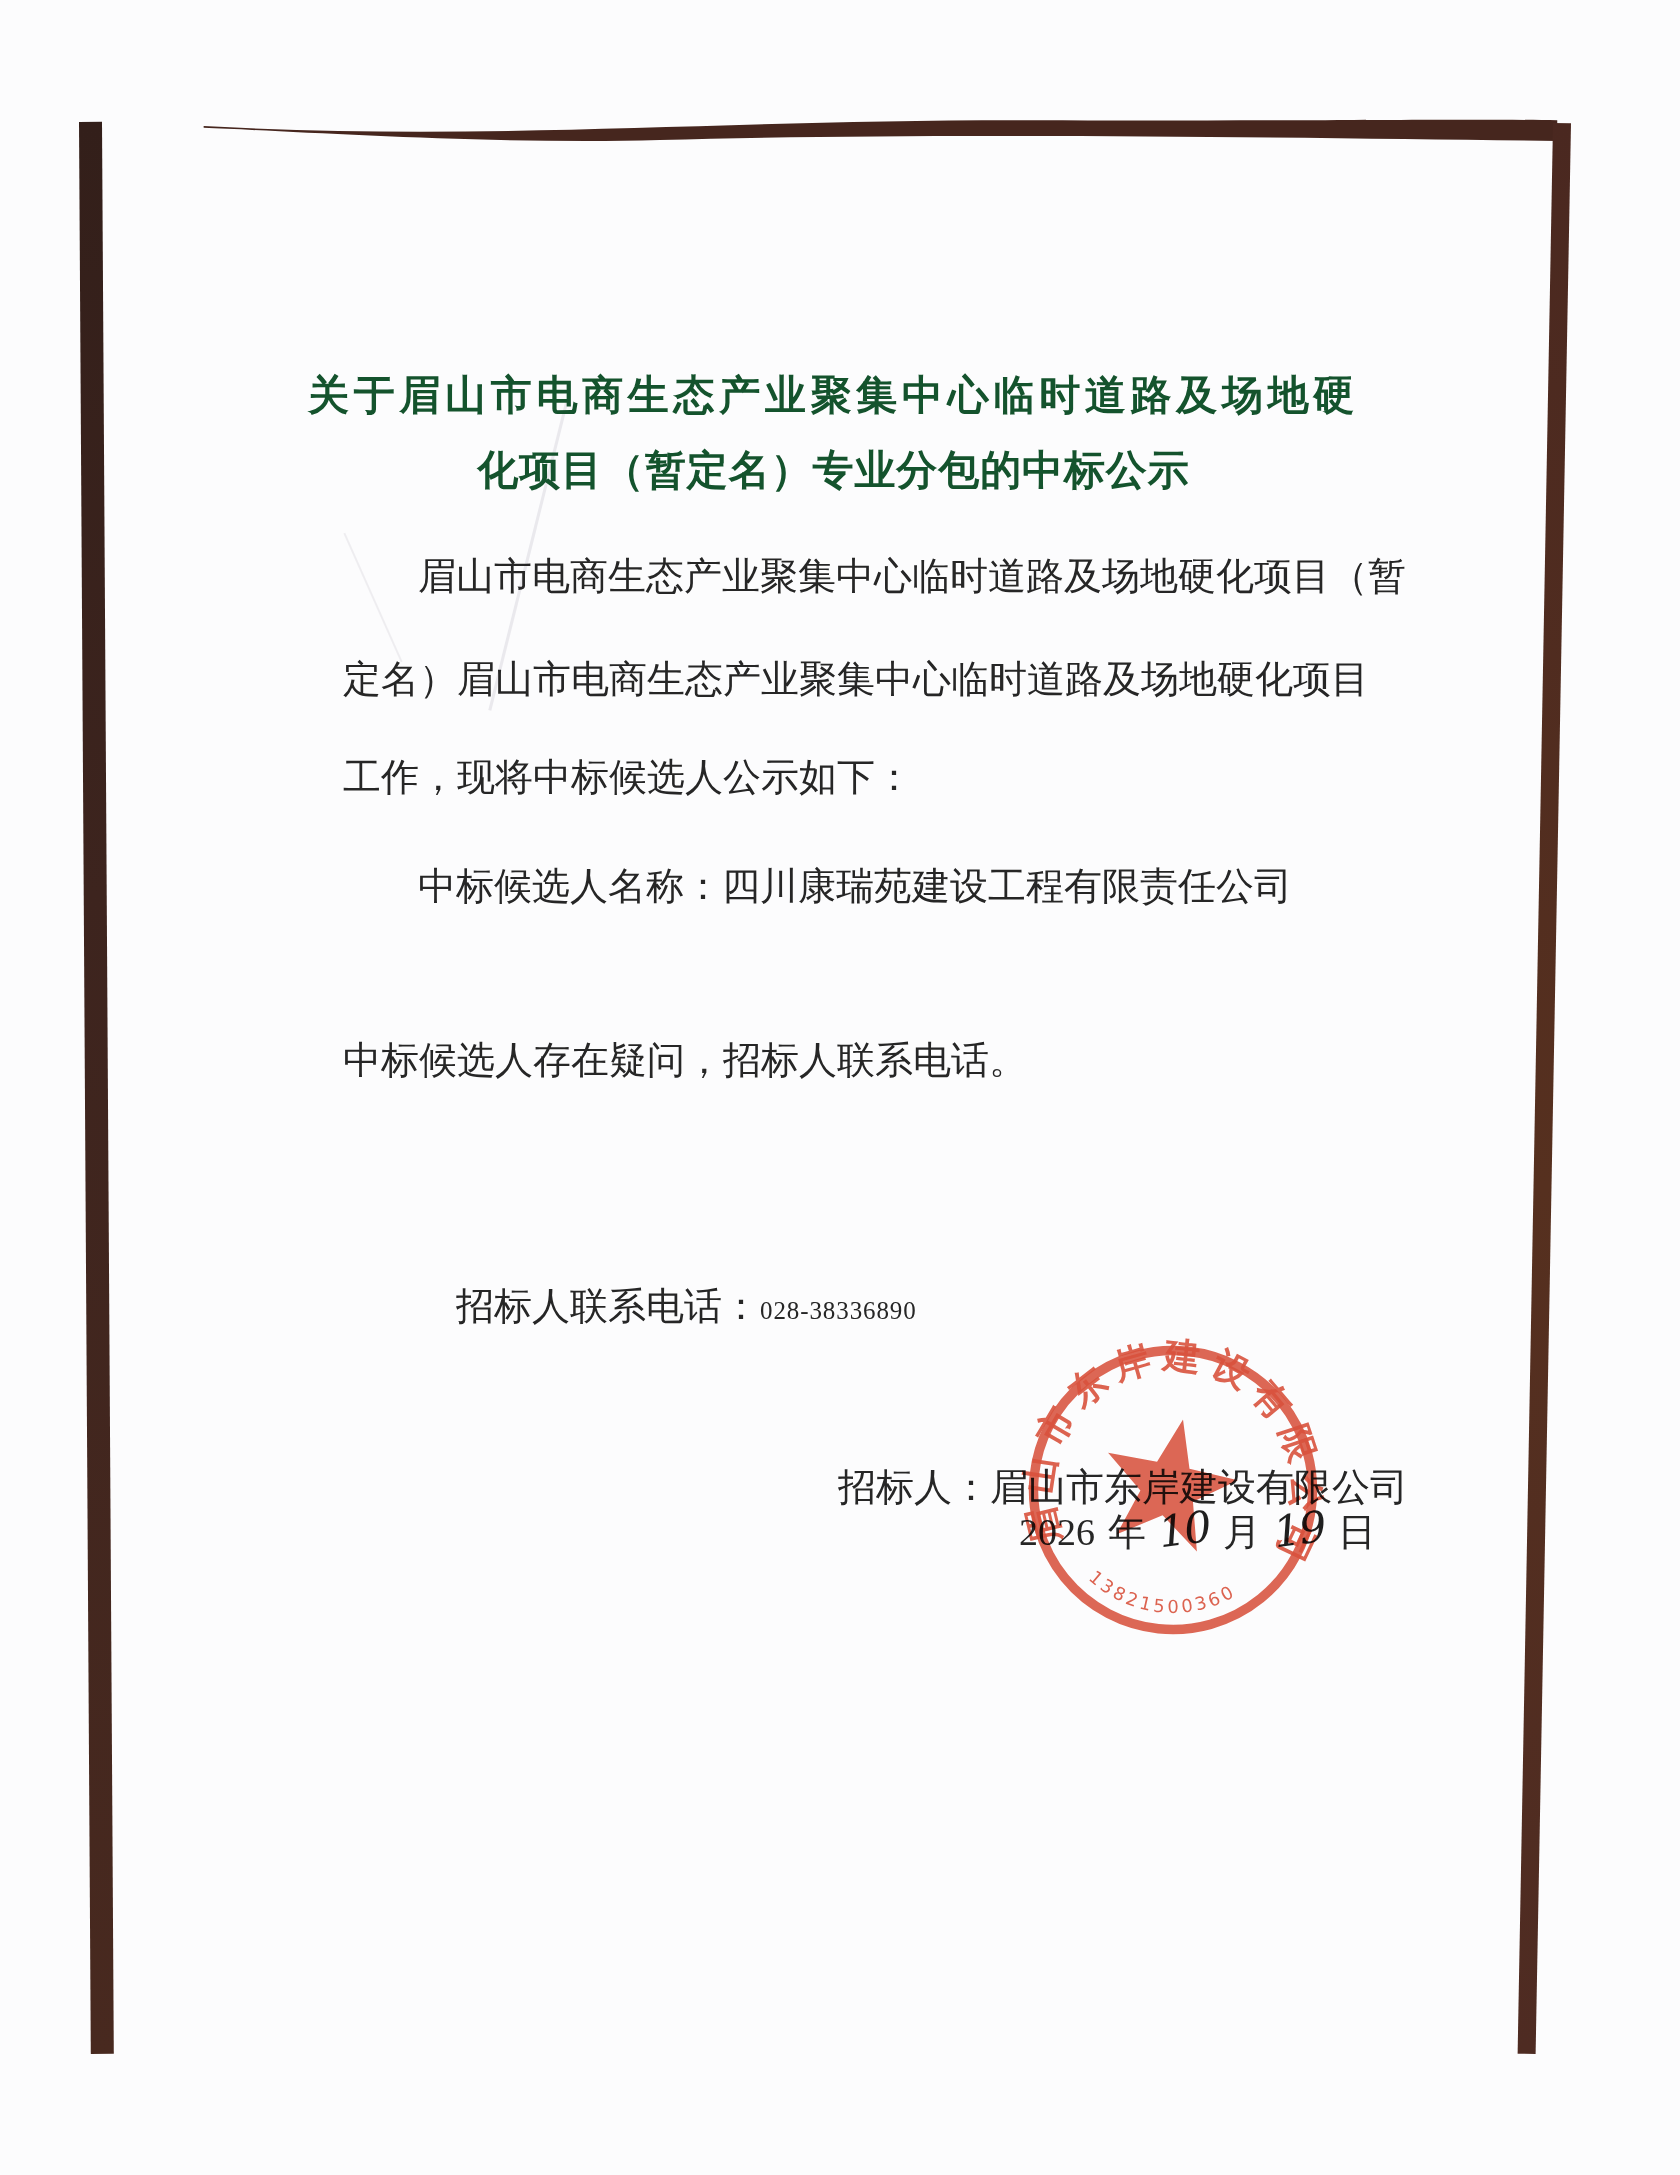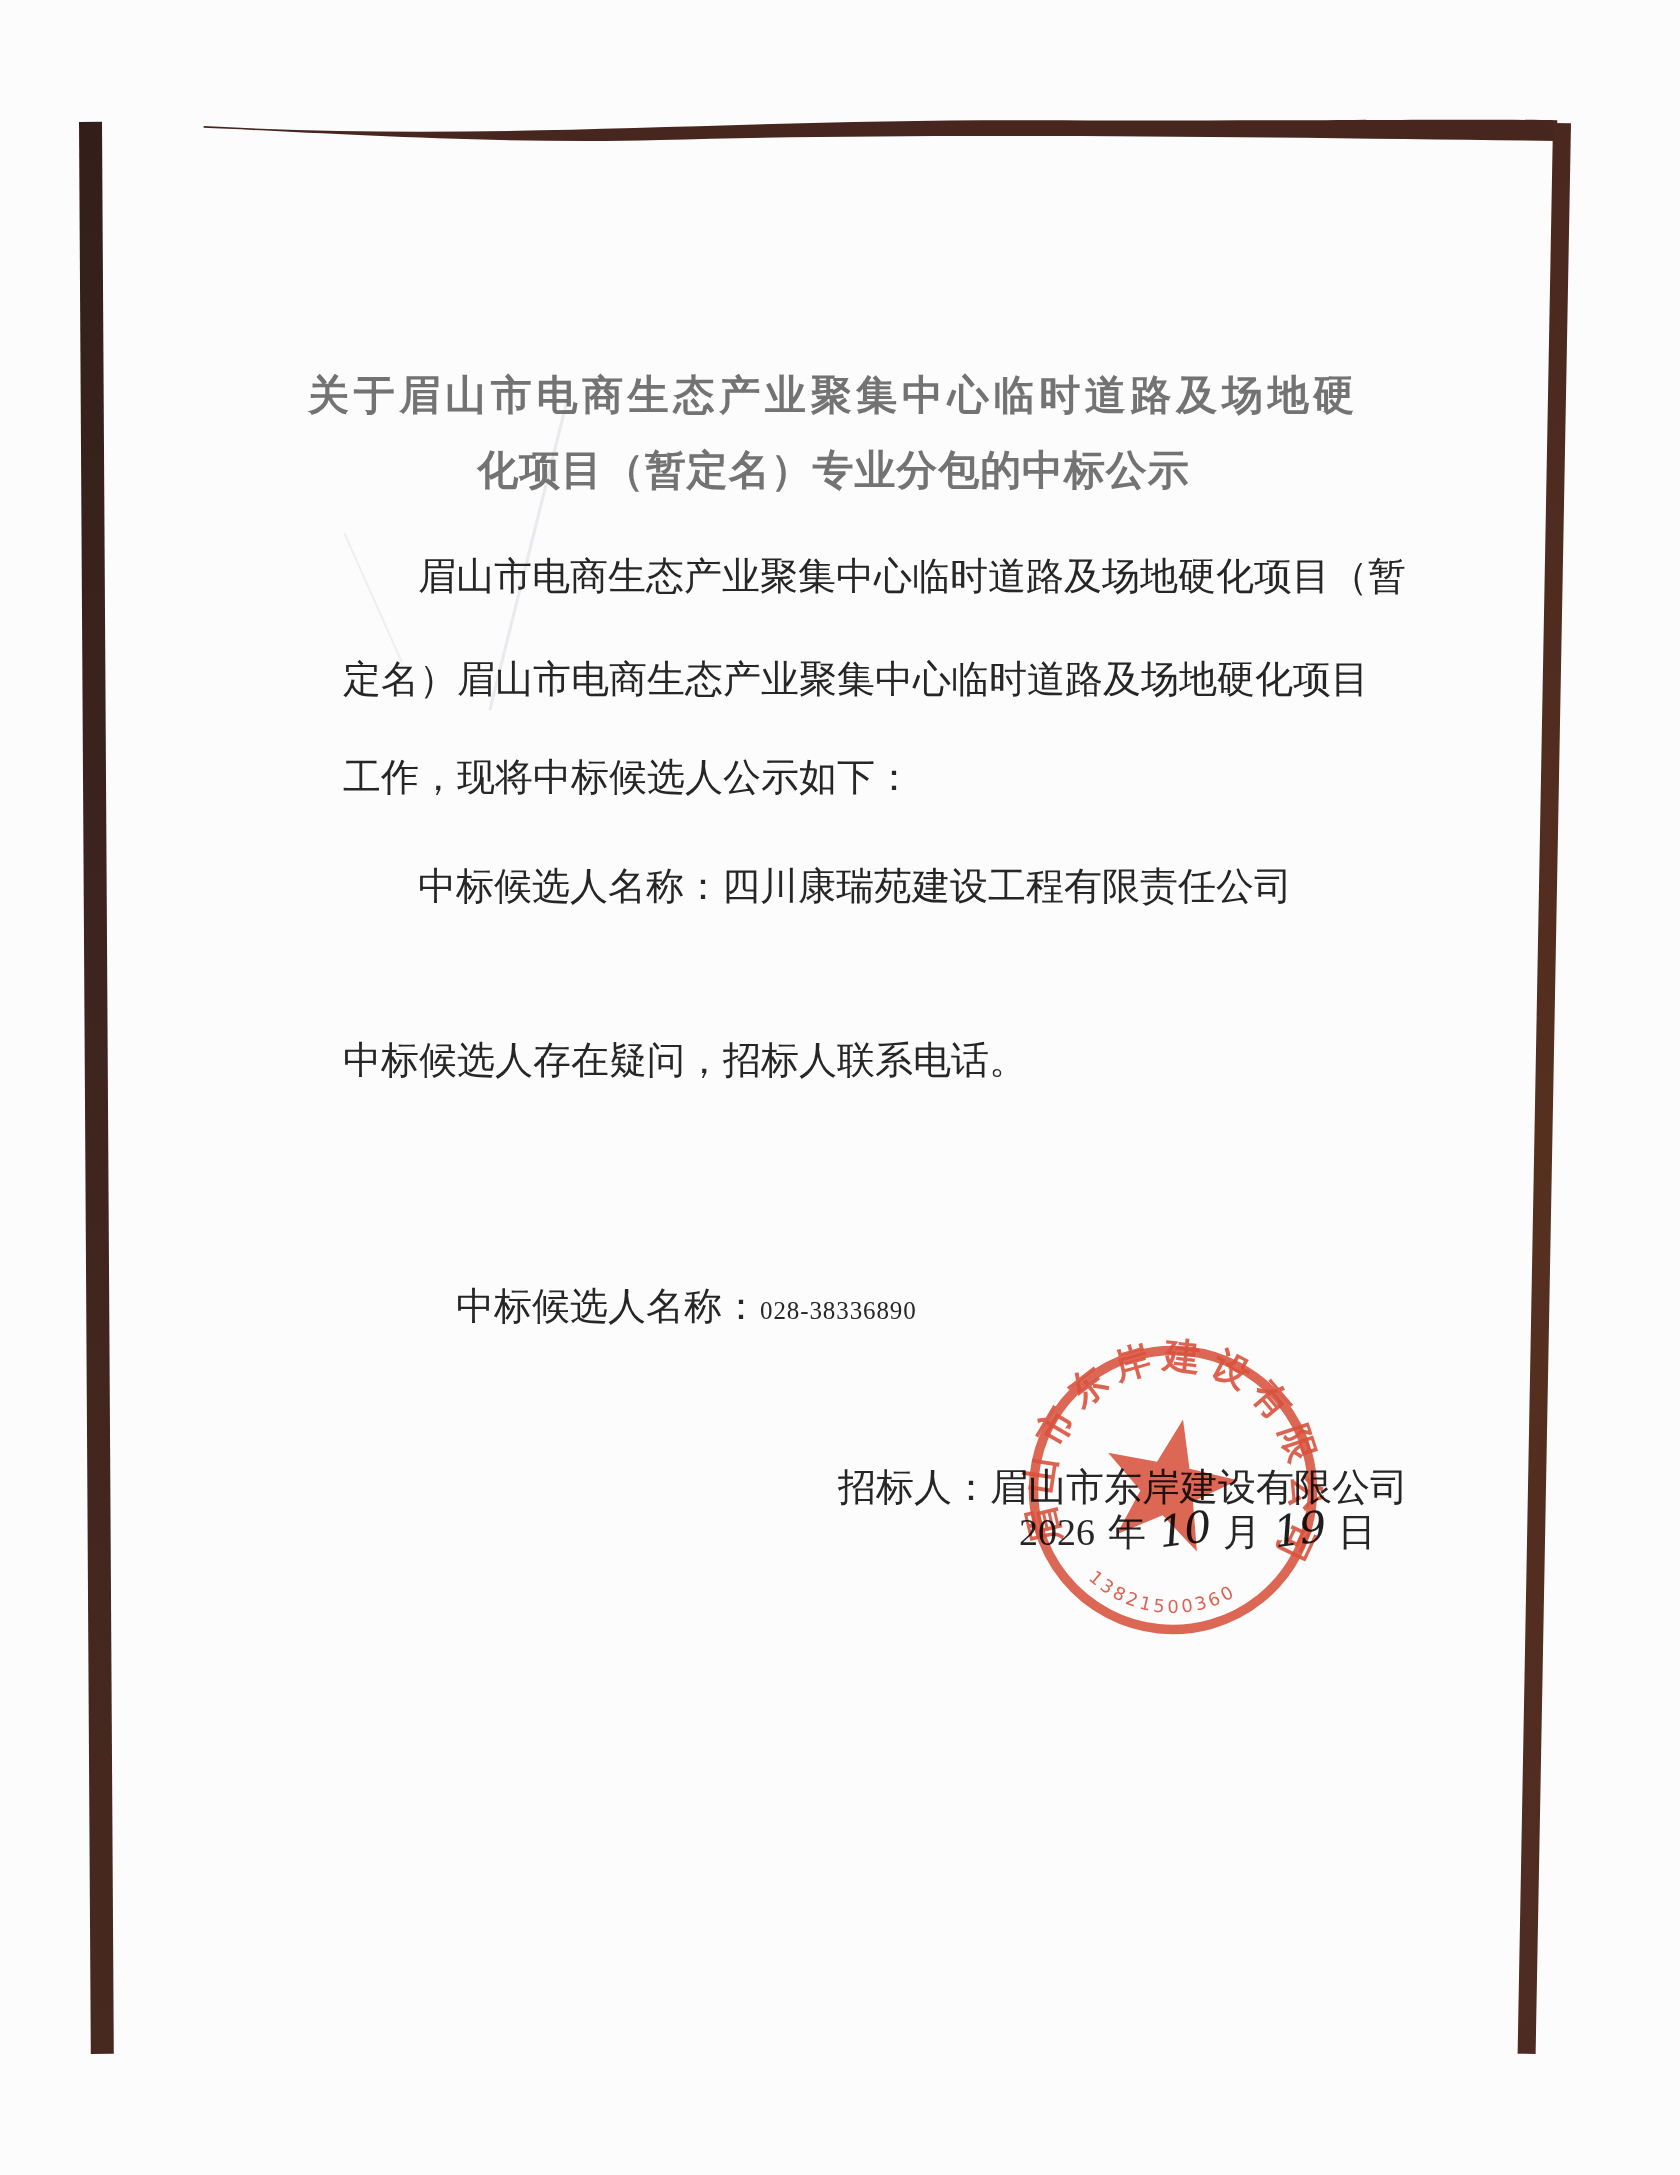"关于眉山市电商生态产业聚集中心临时道路及场地硬" .title { color: #737373 -> #14532d }
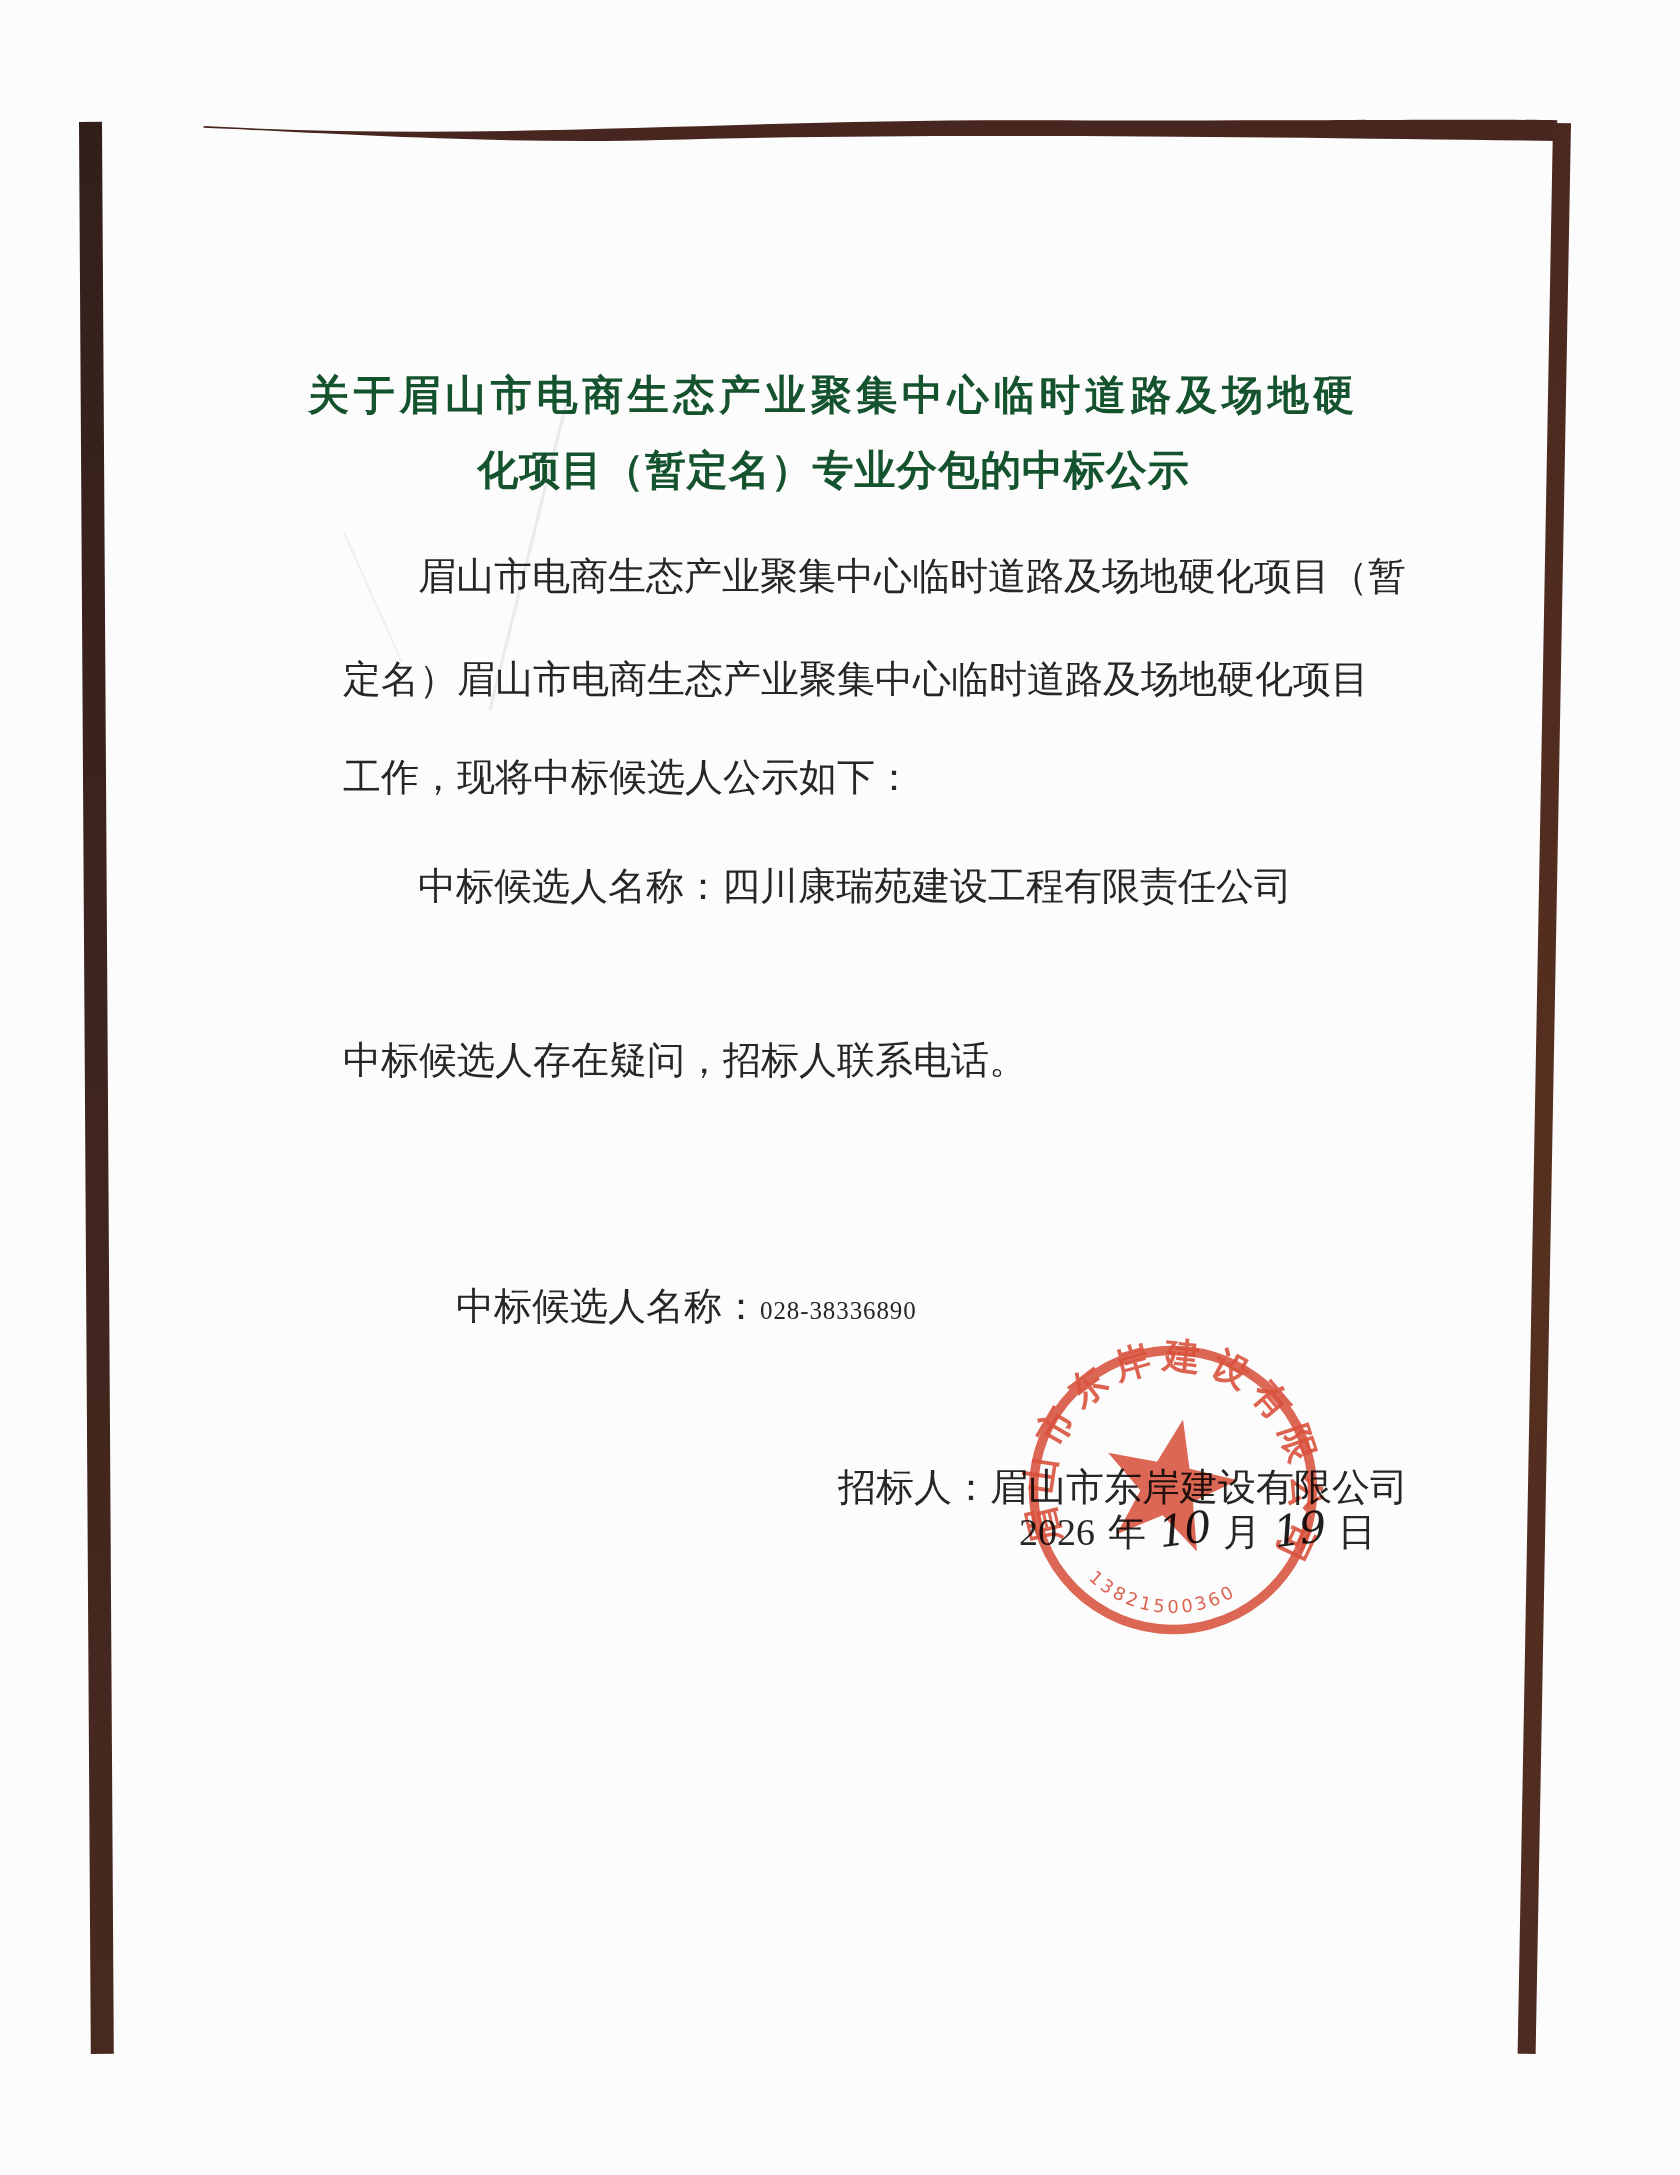"中标候选人名称：" span { text: 中标候选人名称 -> 招标人联系电话 }
